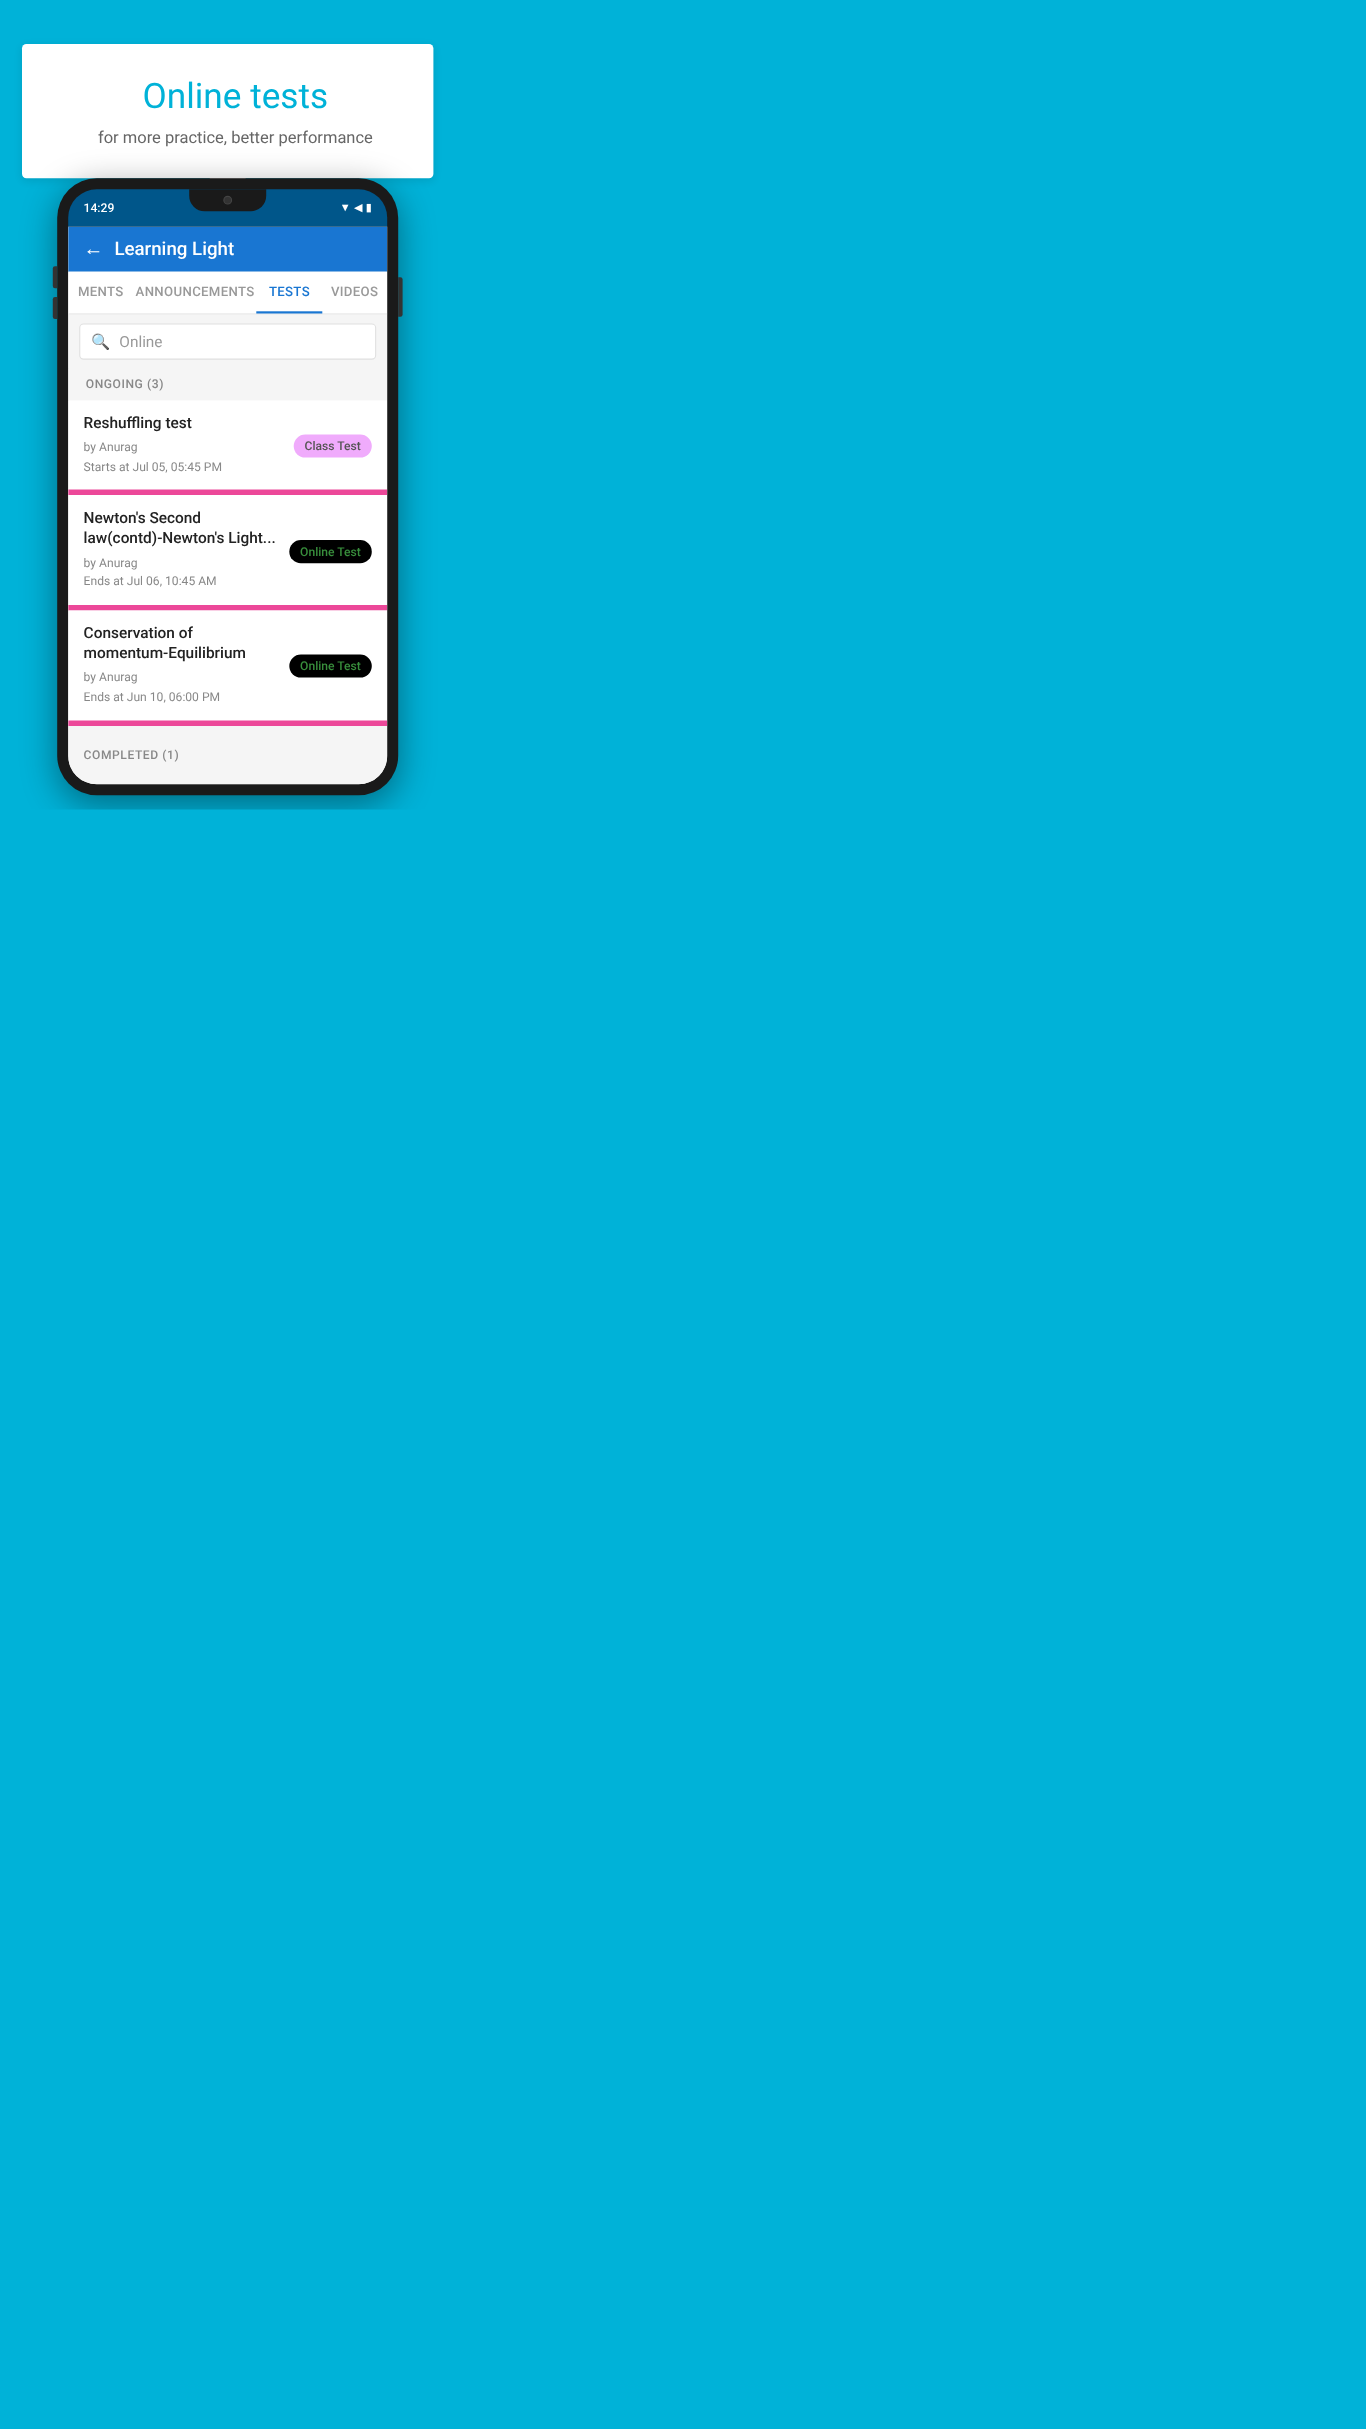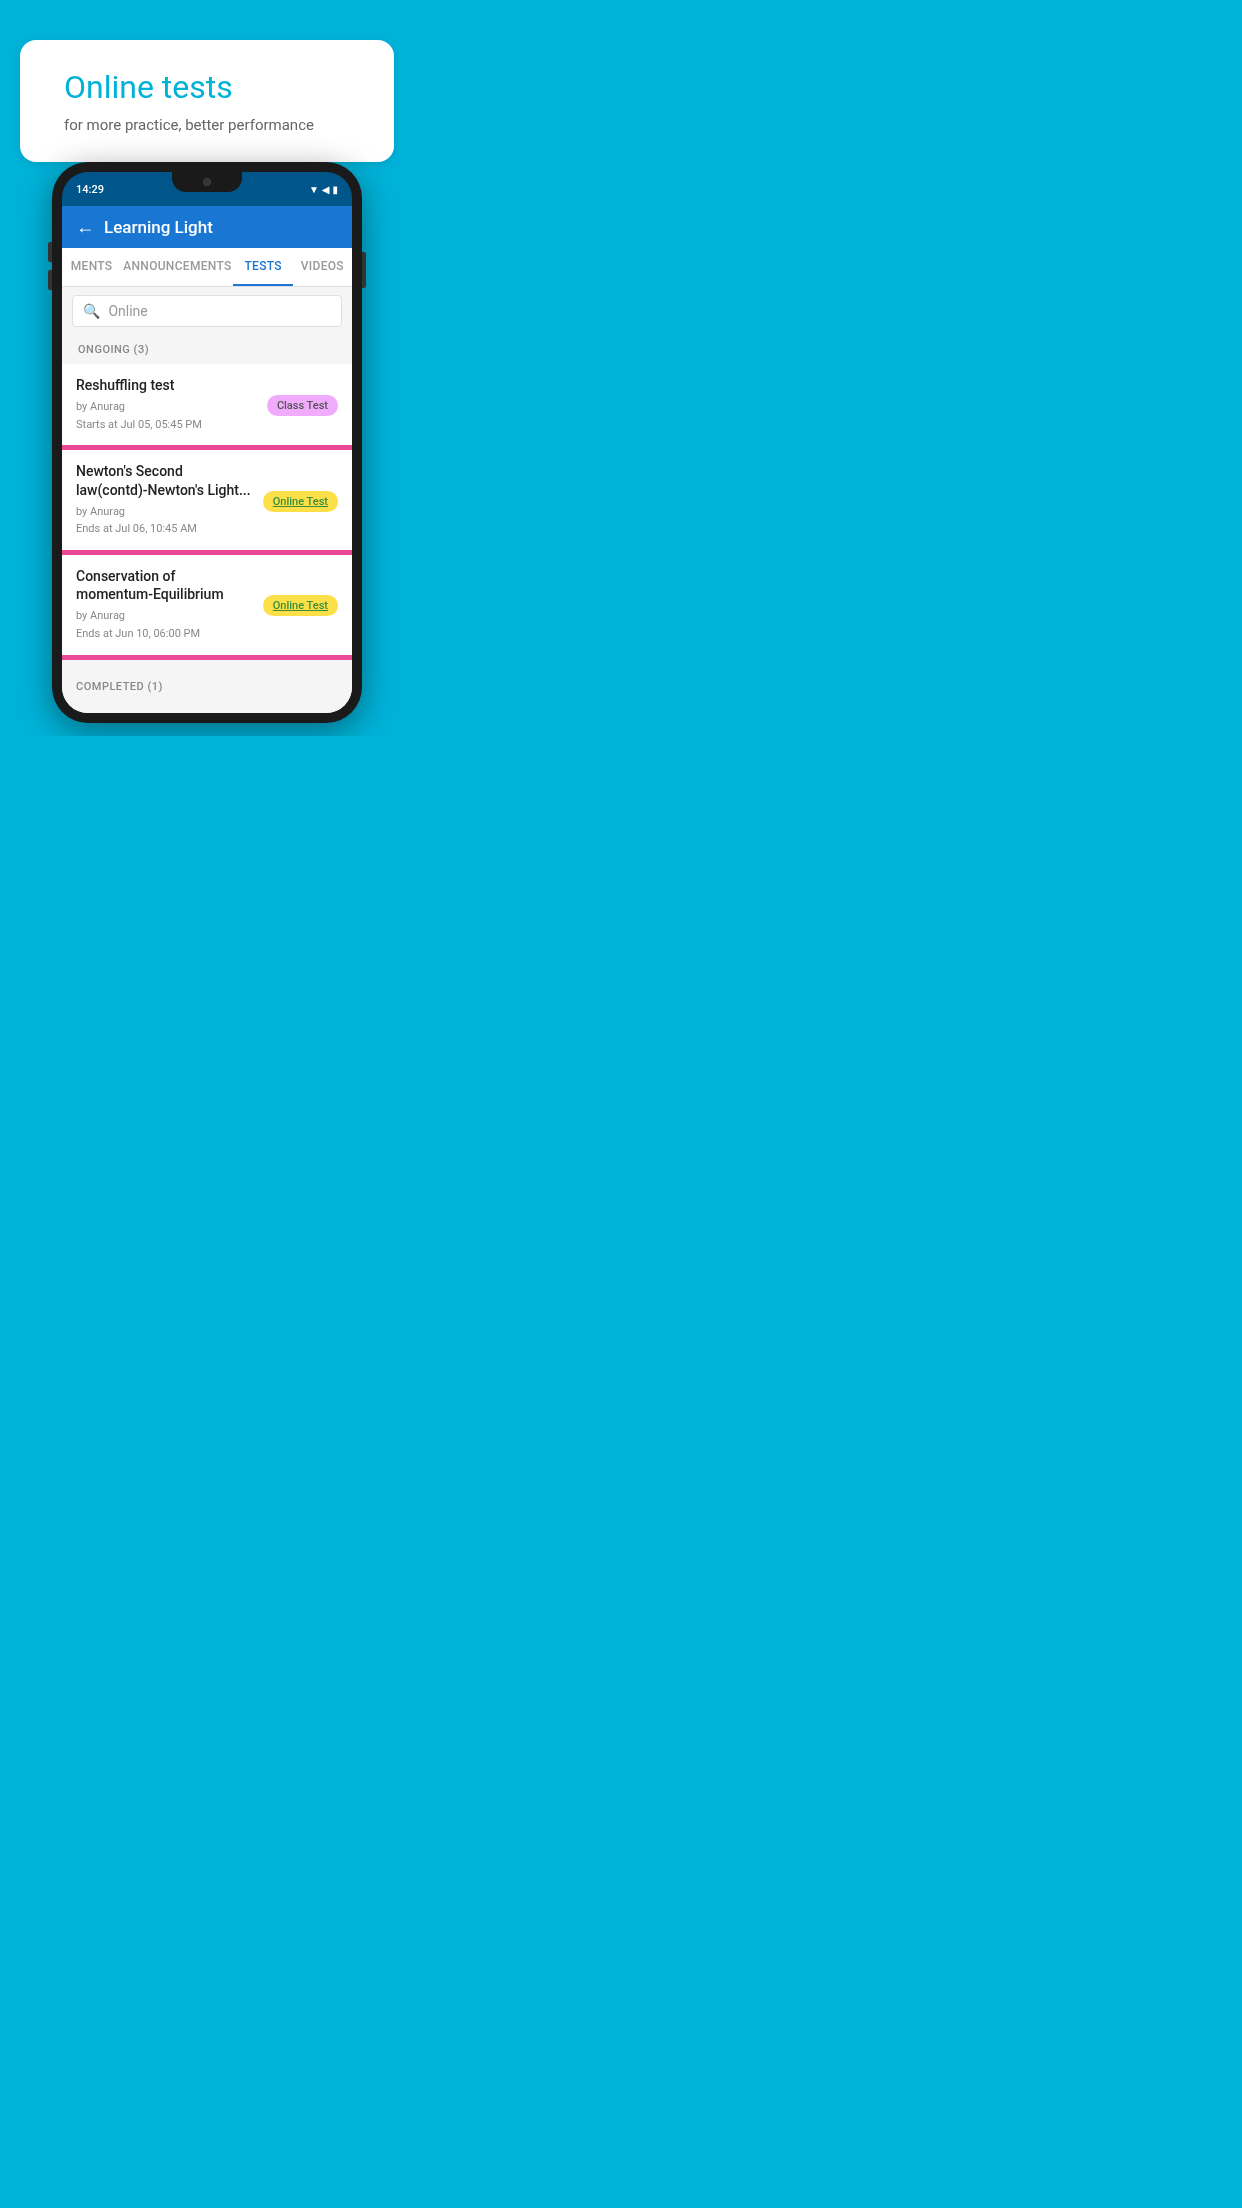"Online tests" .speech-bubble { border-radius: 16px -> 4px; text-align: none -> center }
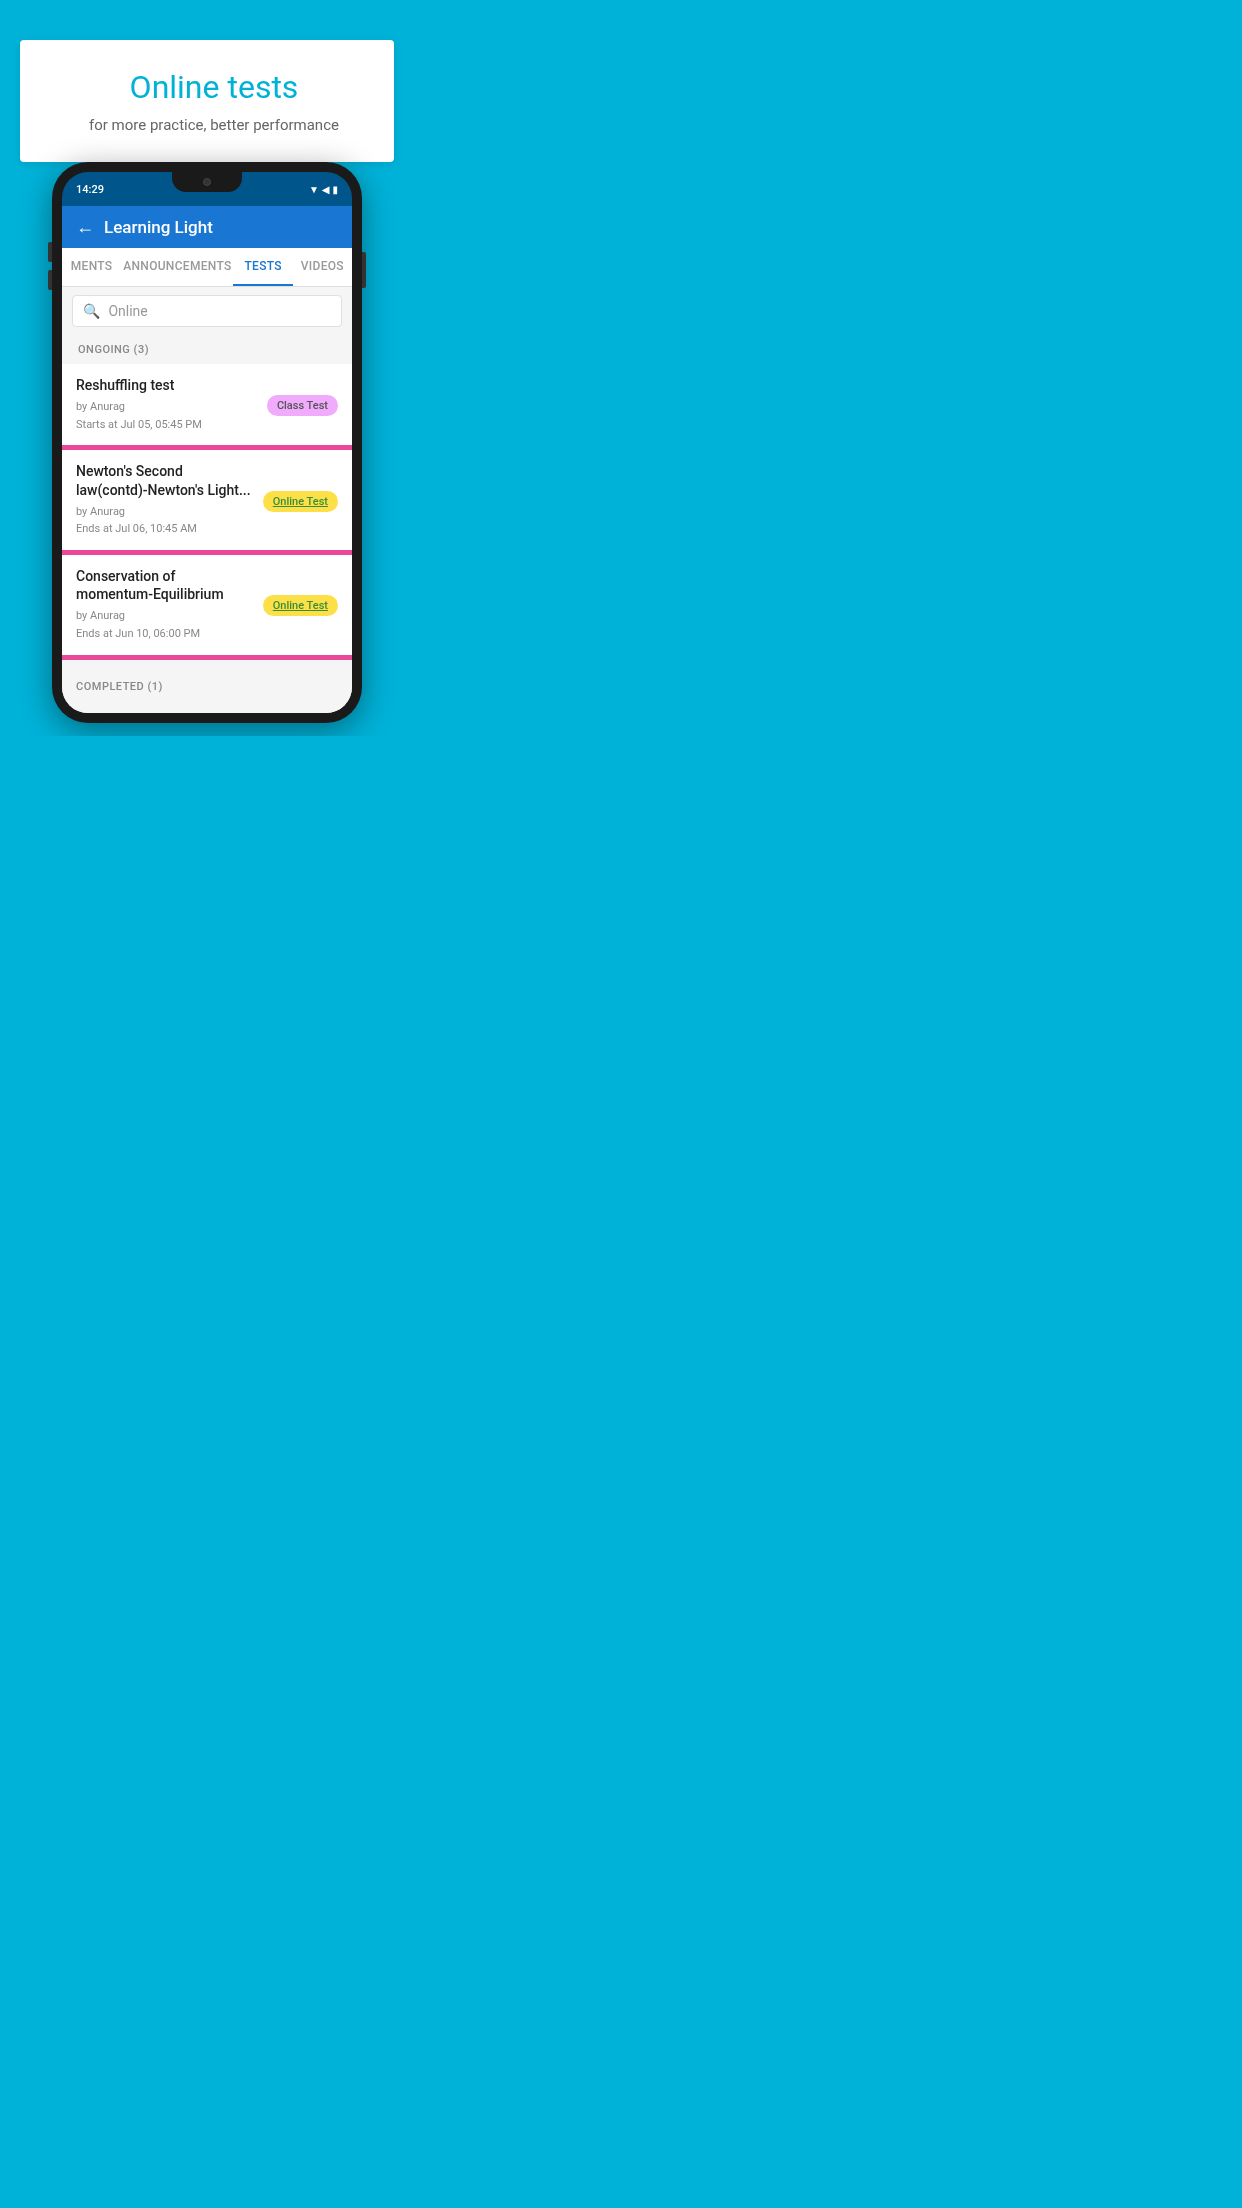"Online Test" .badge-online { background: #fde047 -> #000000; text-decoration: underline -> none }
